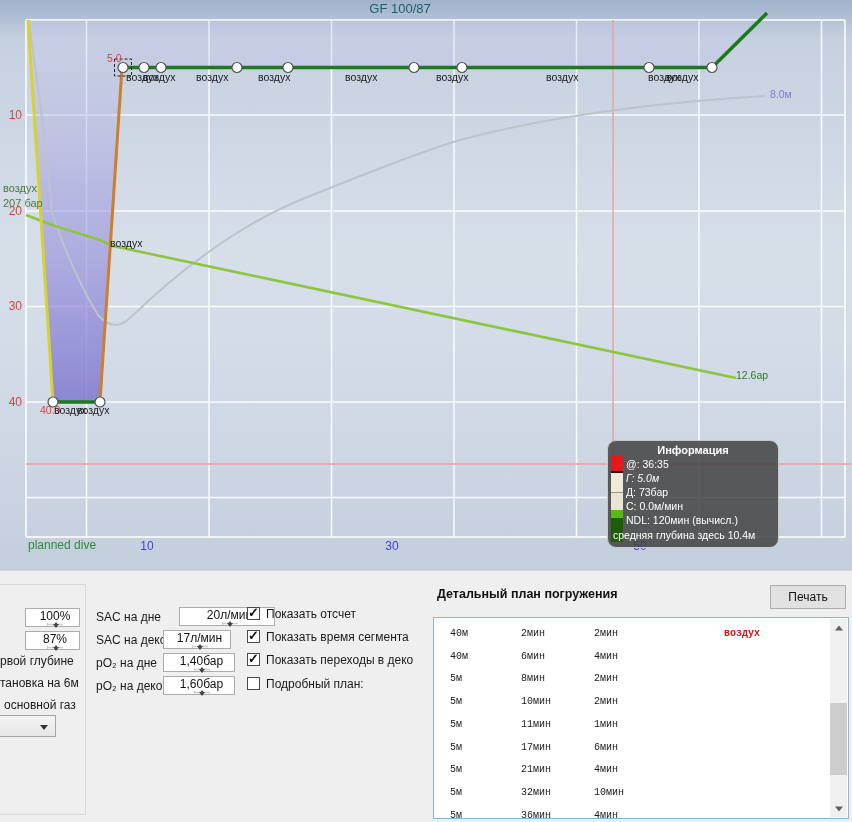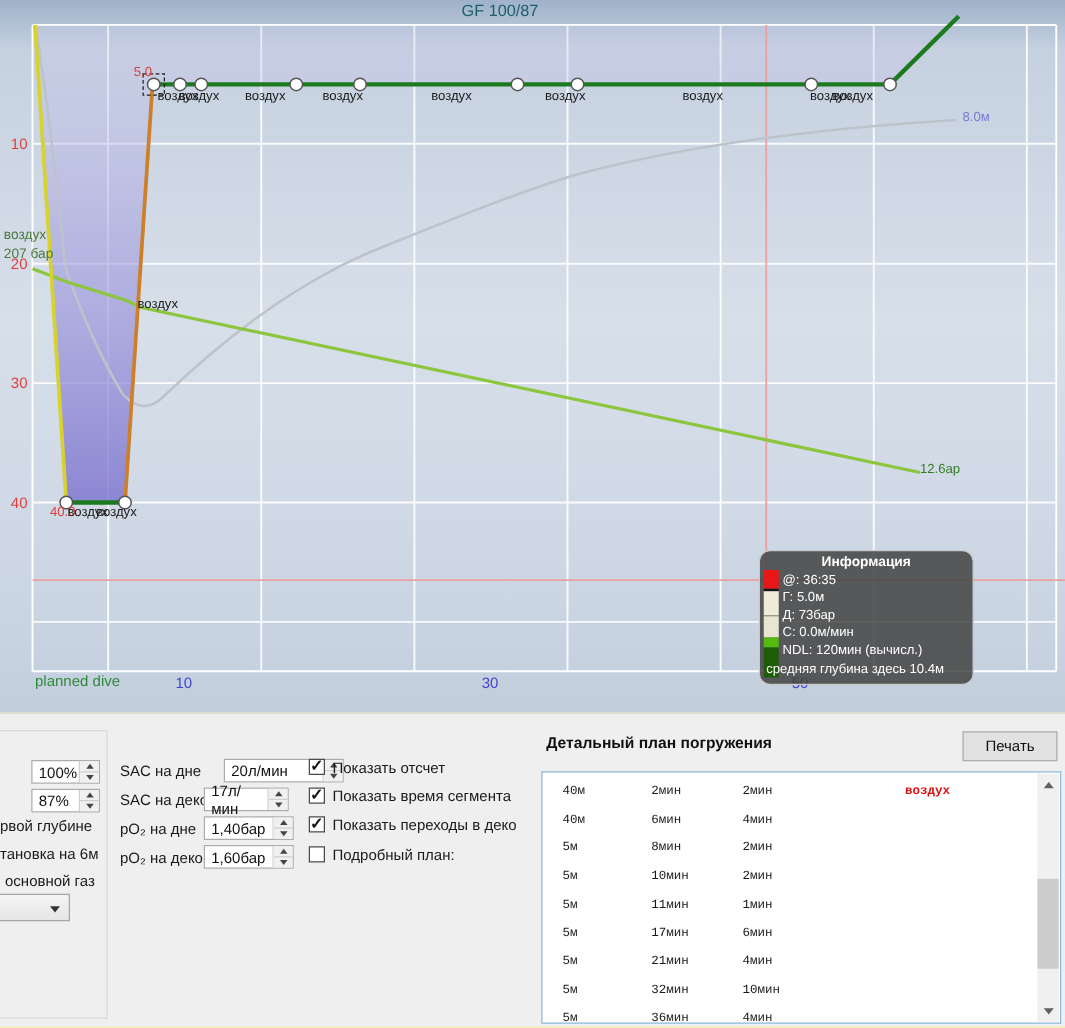"GF 100/87" #root { background: #fde047 -> #0c4a6e }
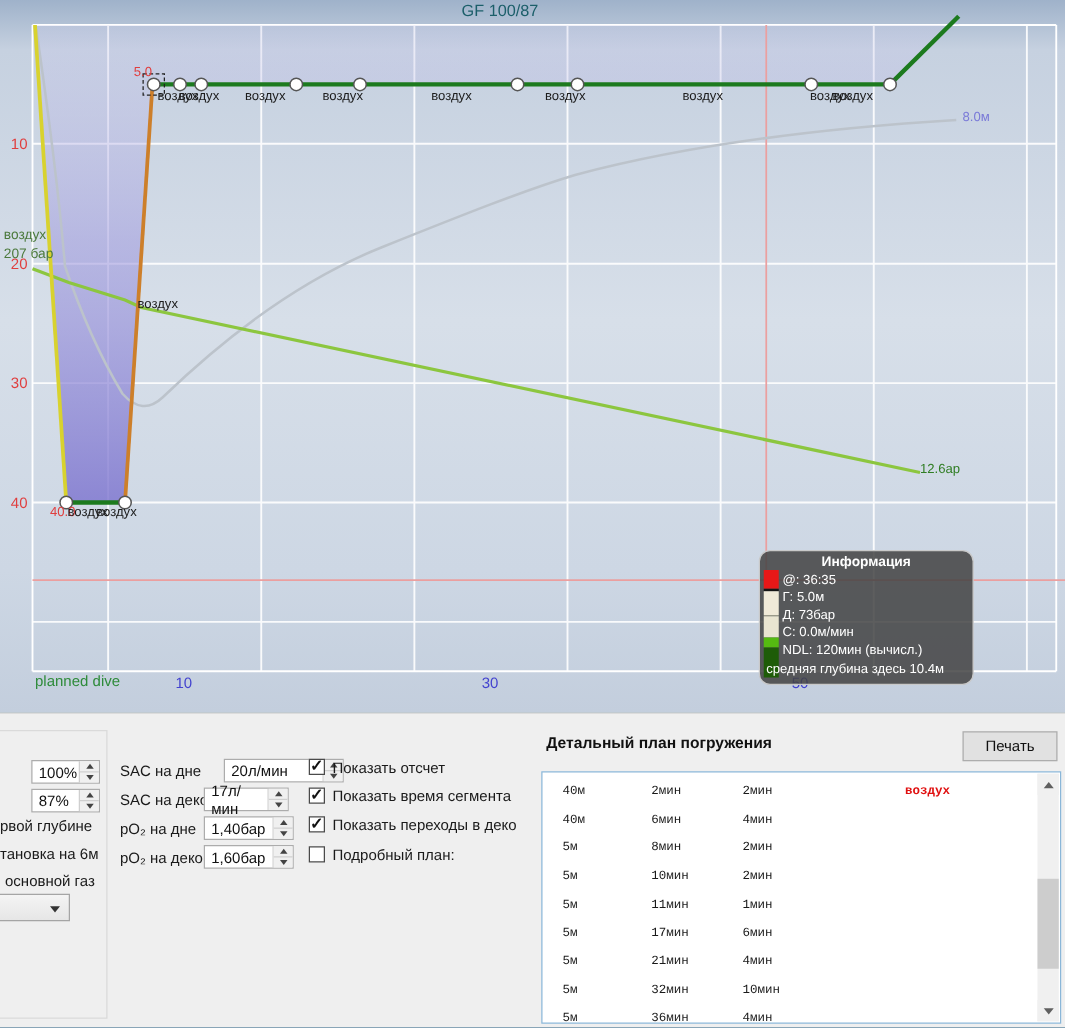"Г: 5.0м" div.ib-line { font-style: none -> italic }
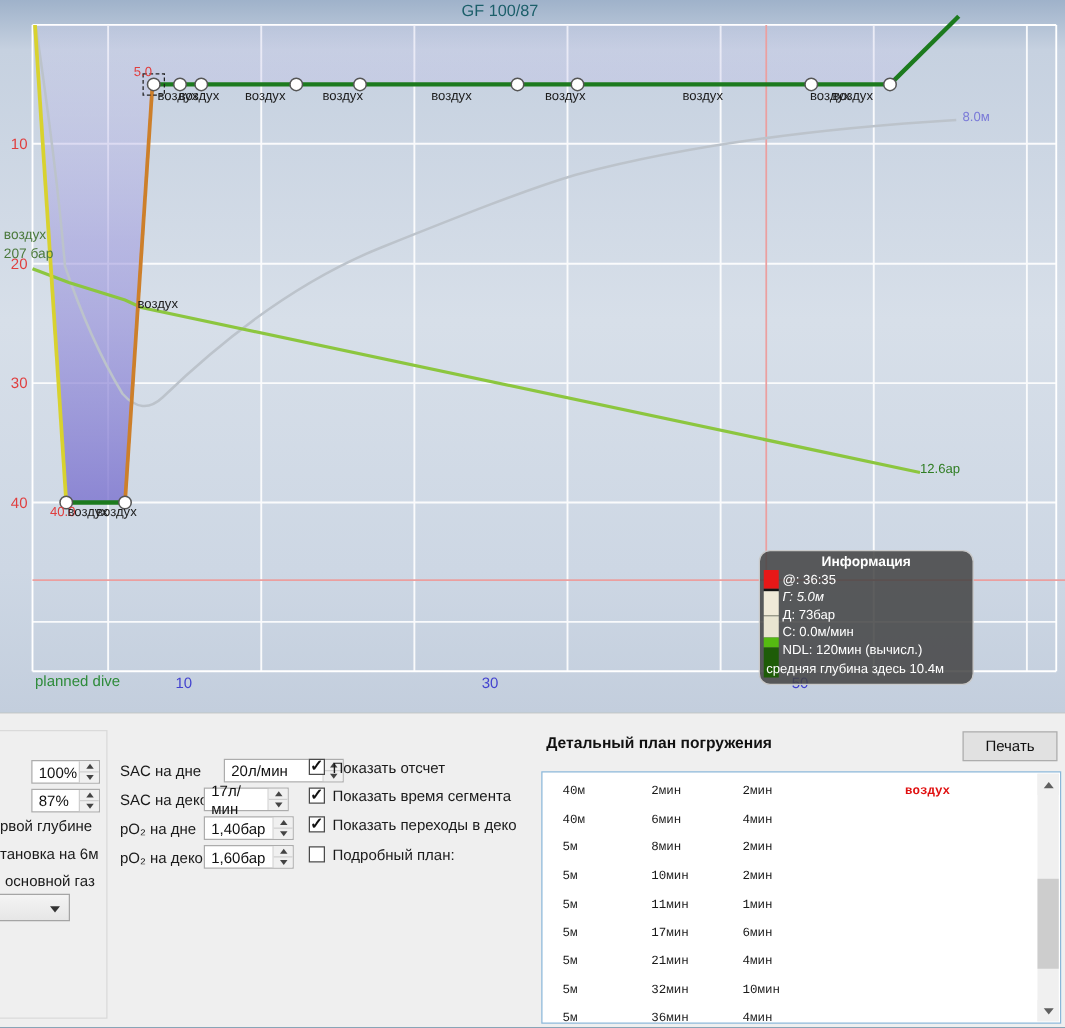"100%" .spin { flex-direction: none -> column }
